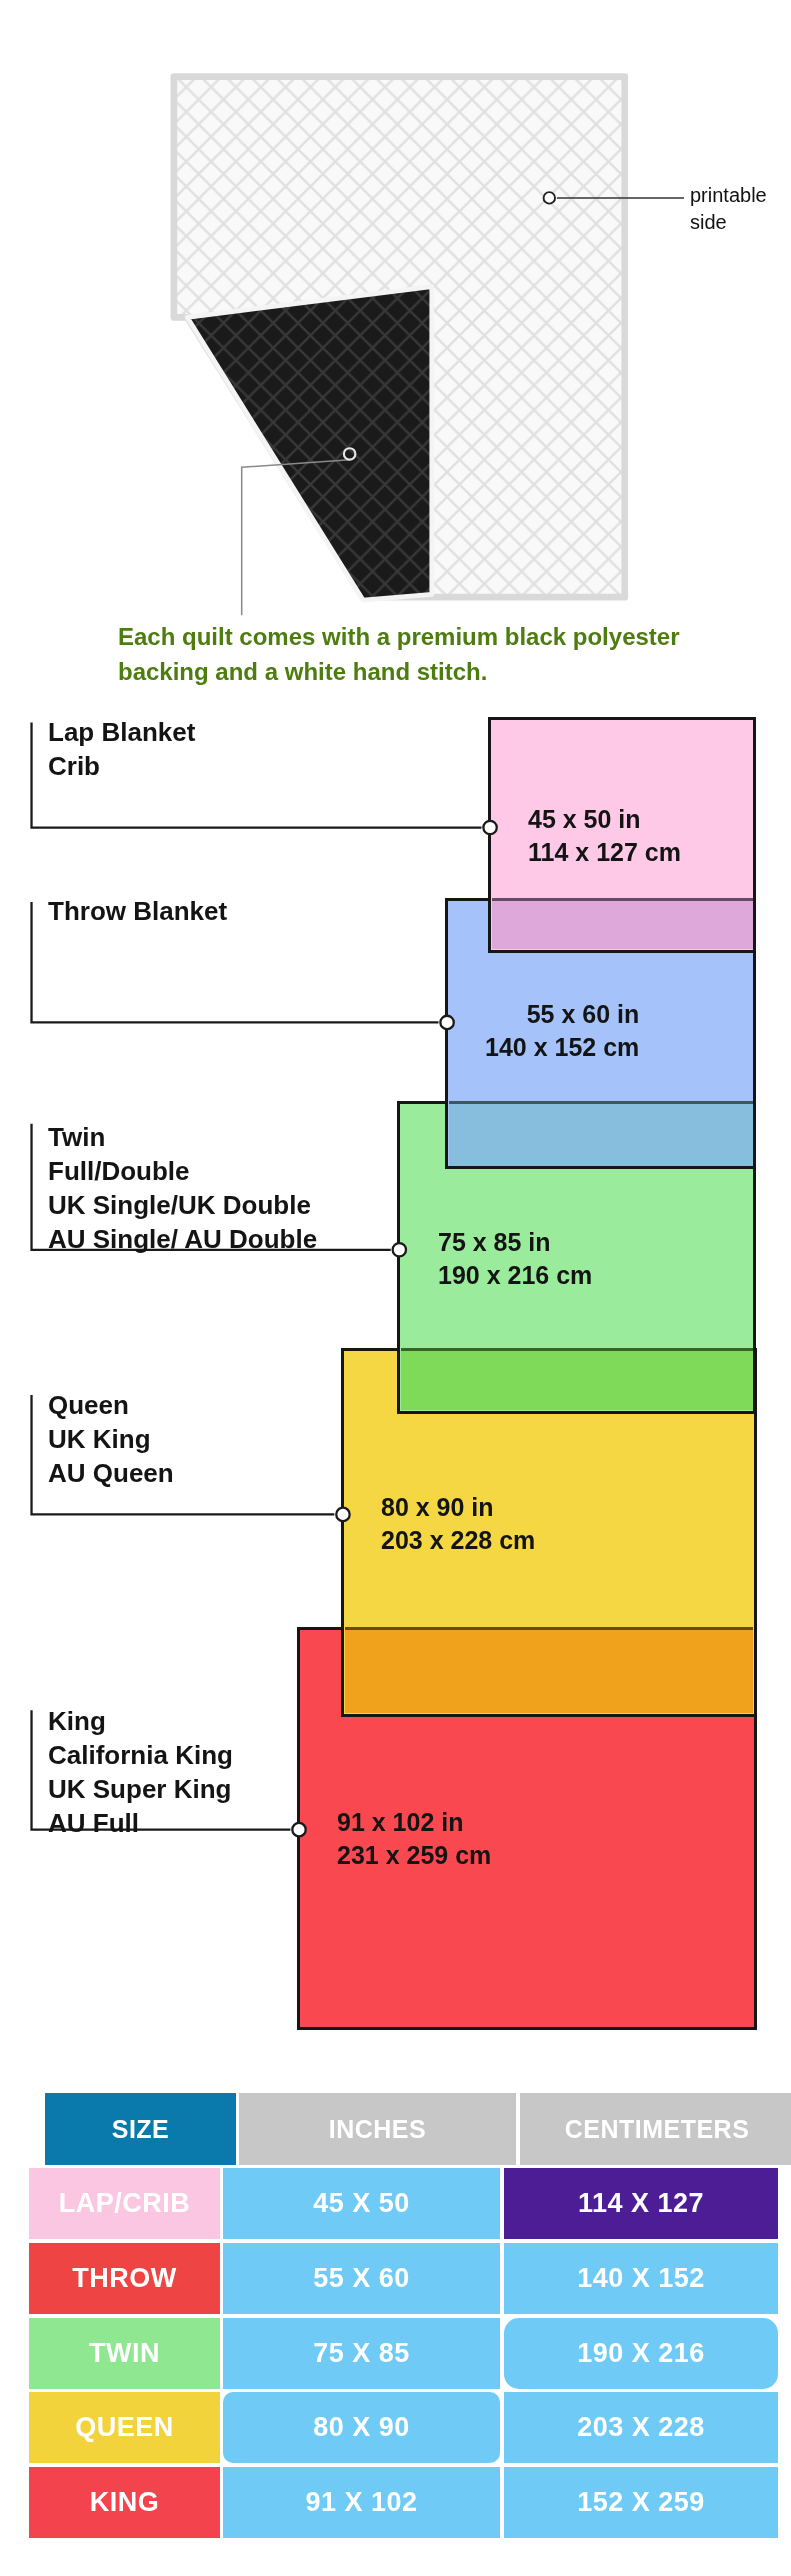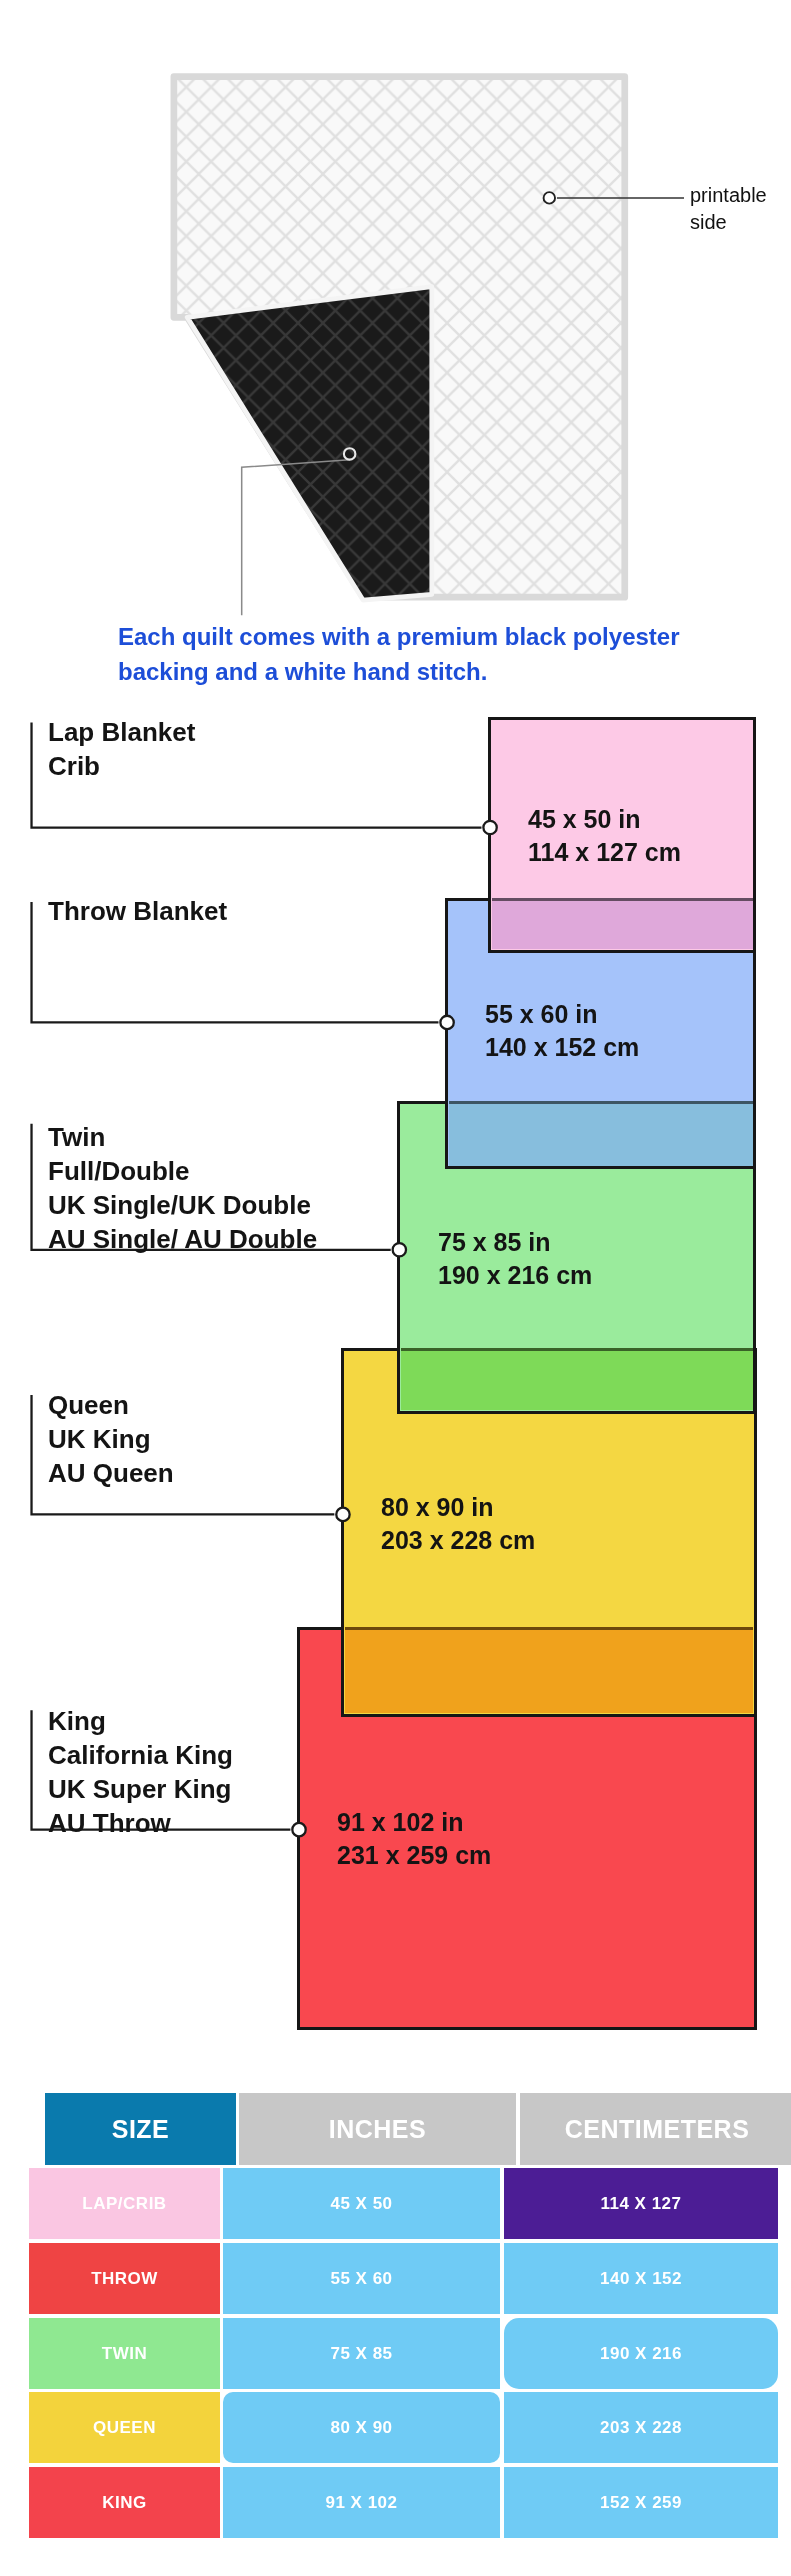"Each quilt comes with a" .caption { color: #1d4ed8 -> #4d7c0f }
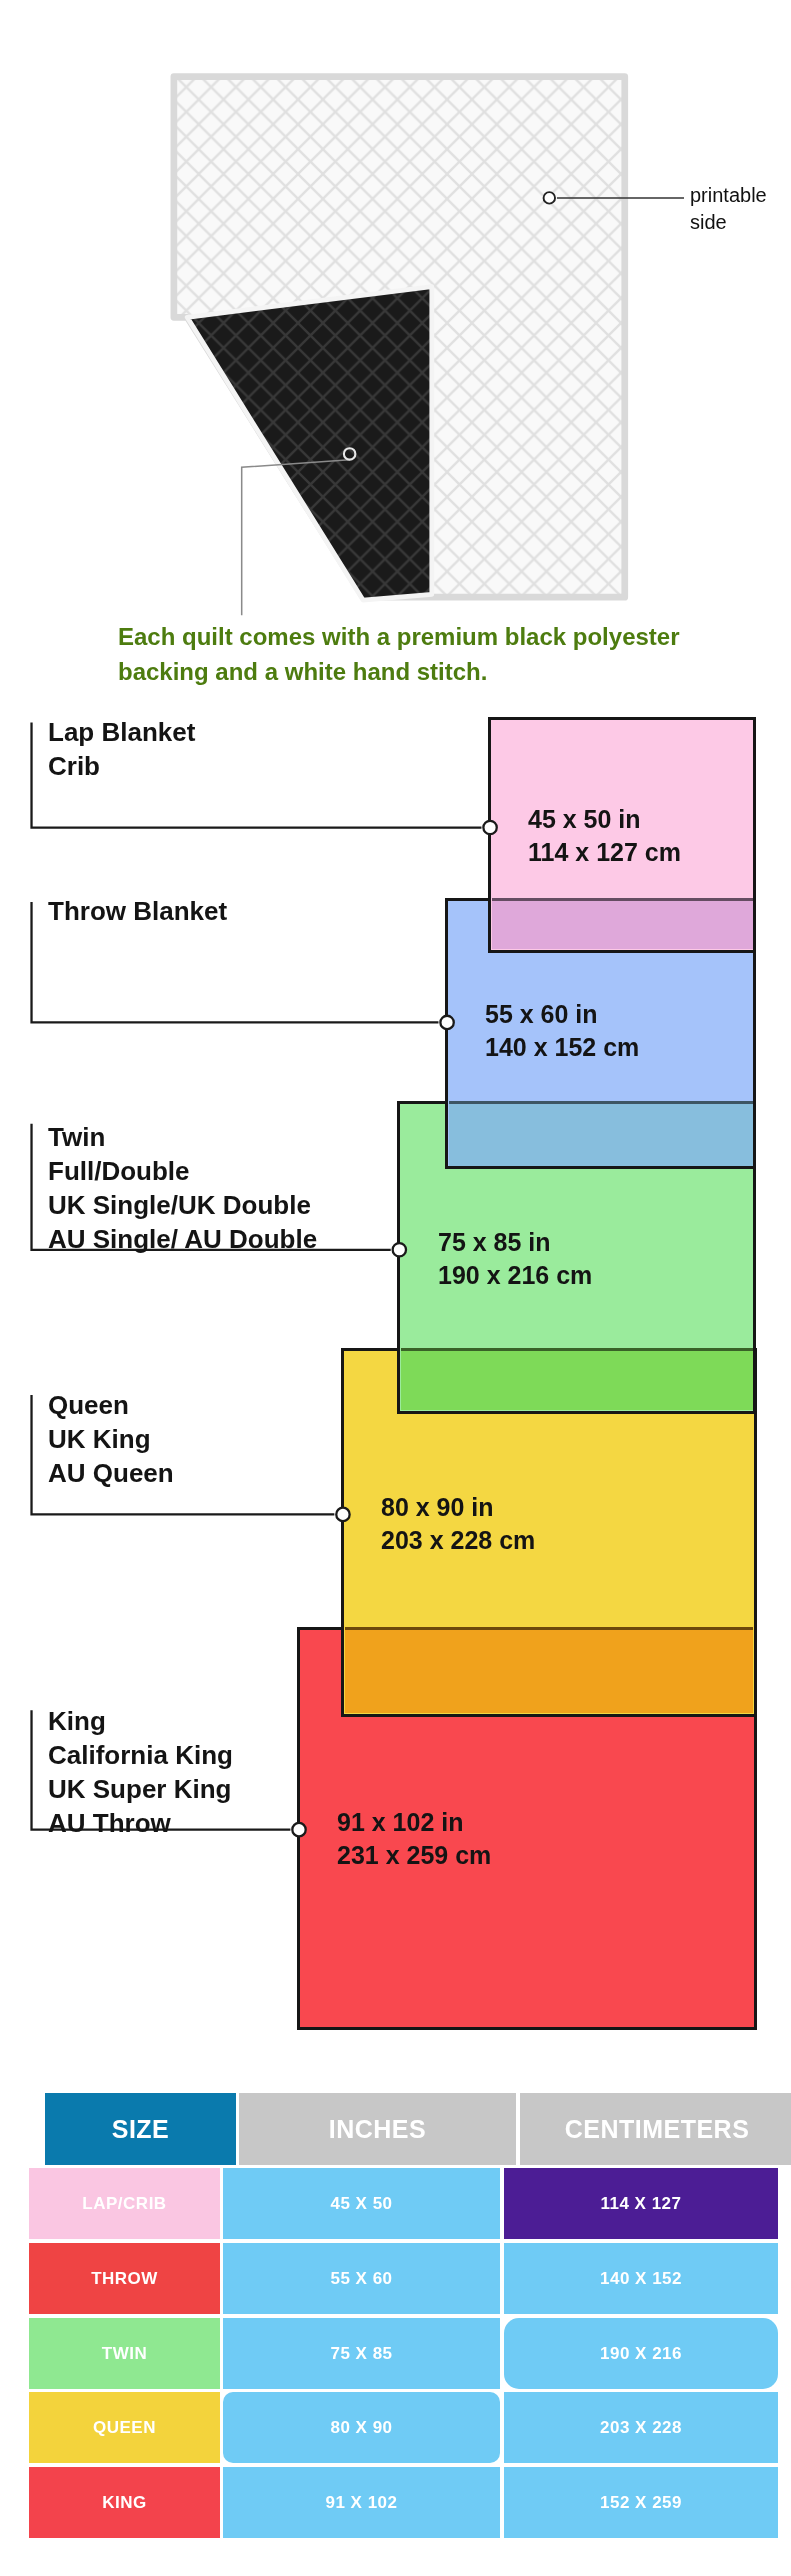"55 x 60 in" div.dim-text { text-align: none -> right }
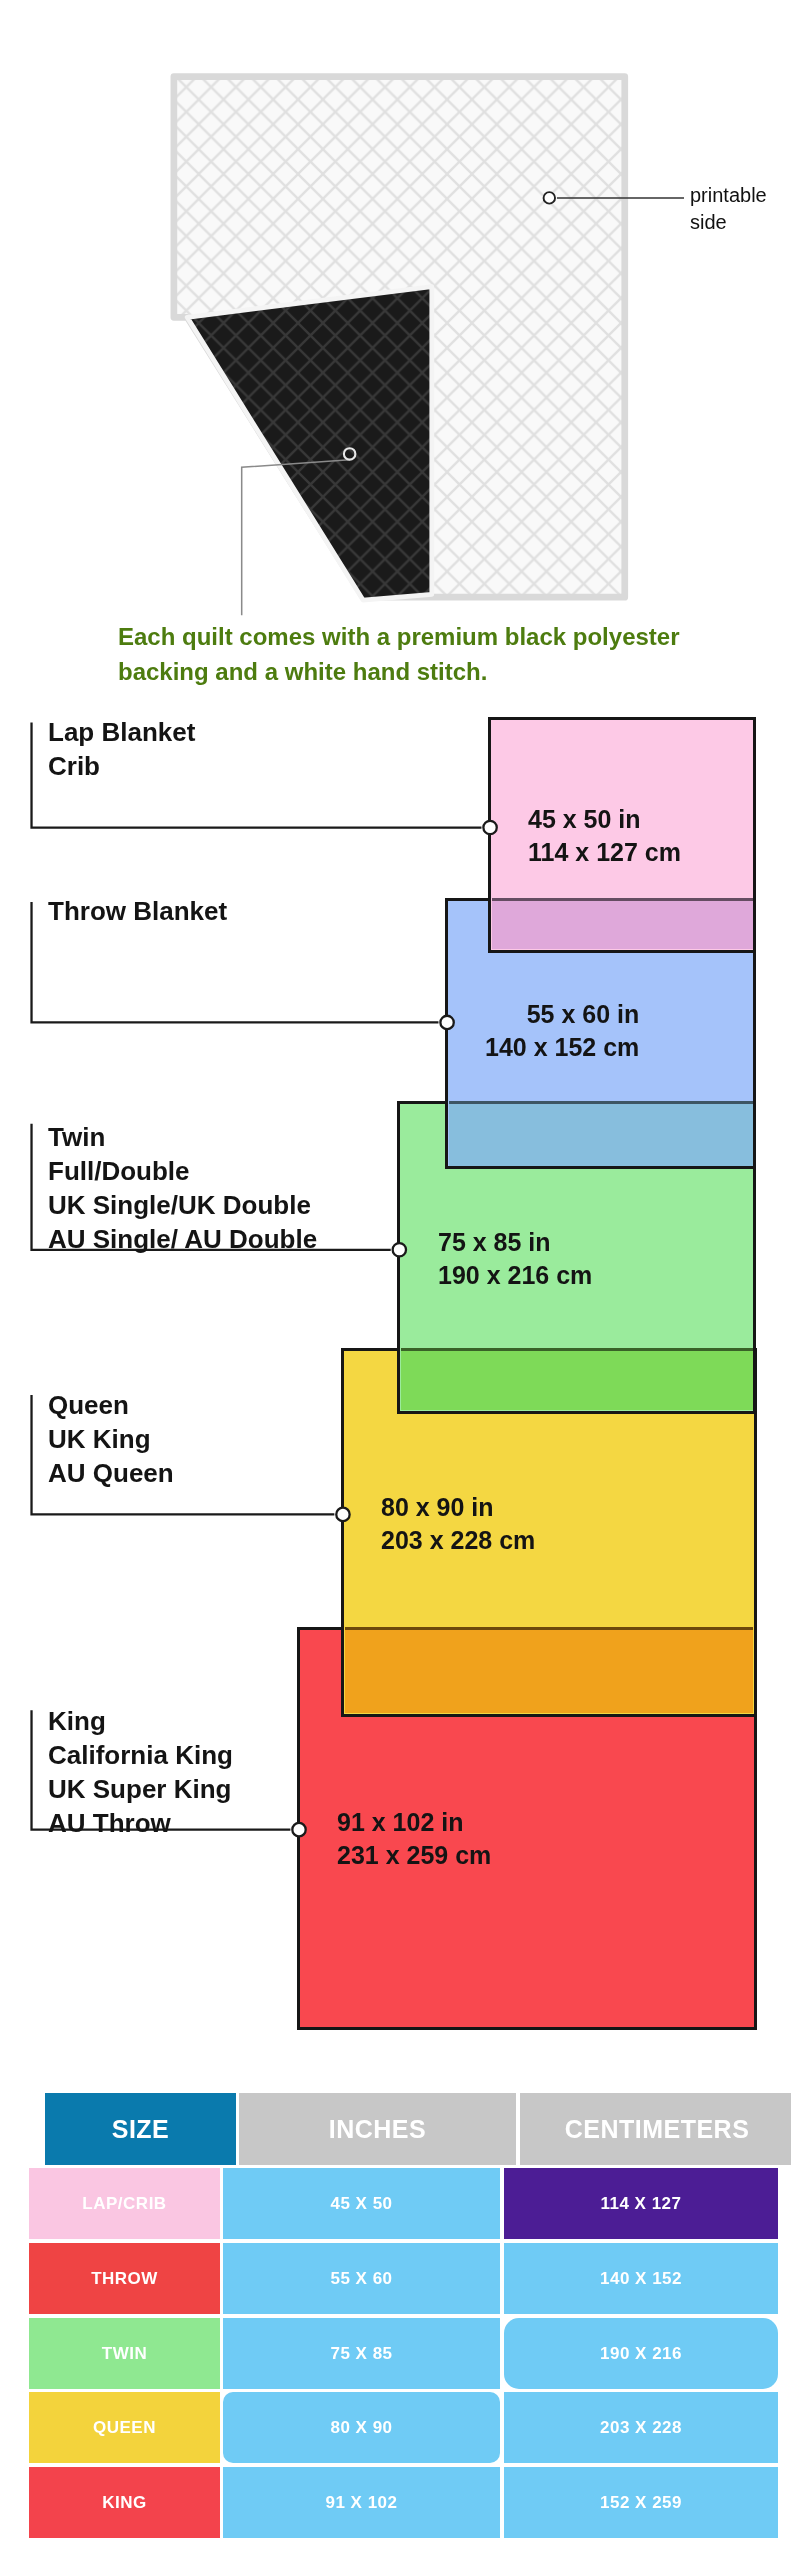"AU Throw" div { text: Throw -> Full }
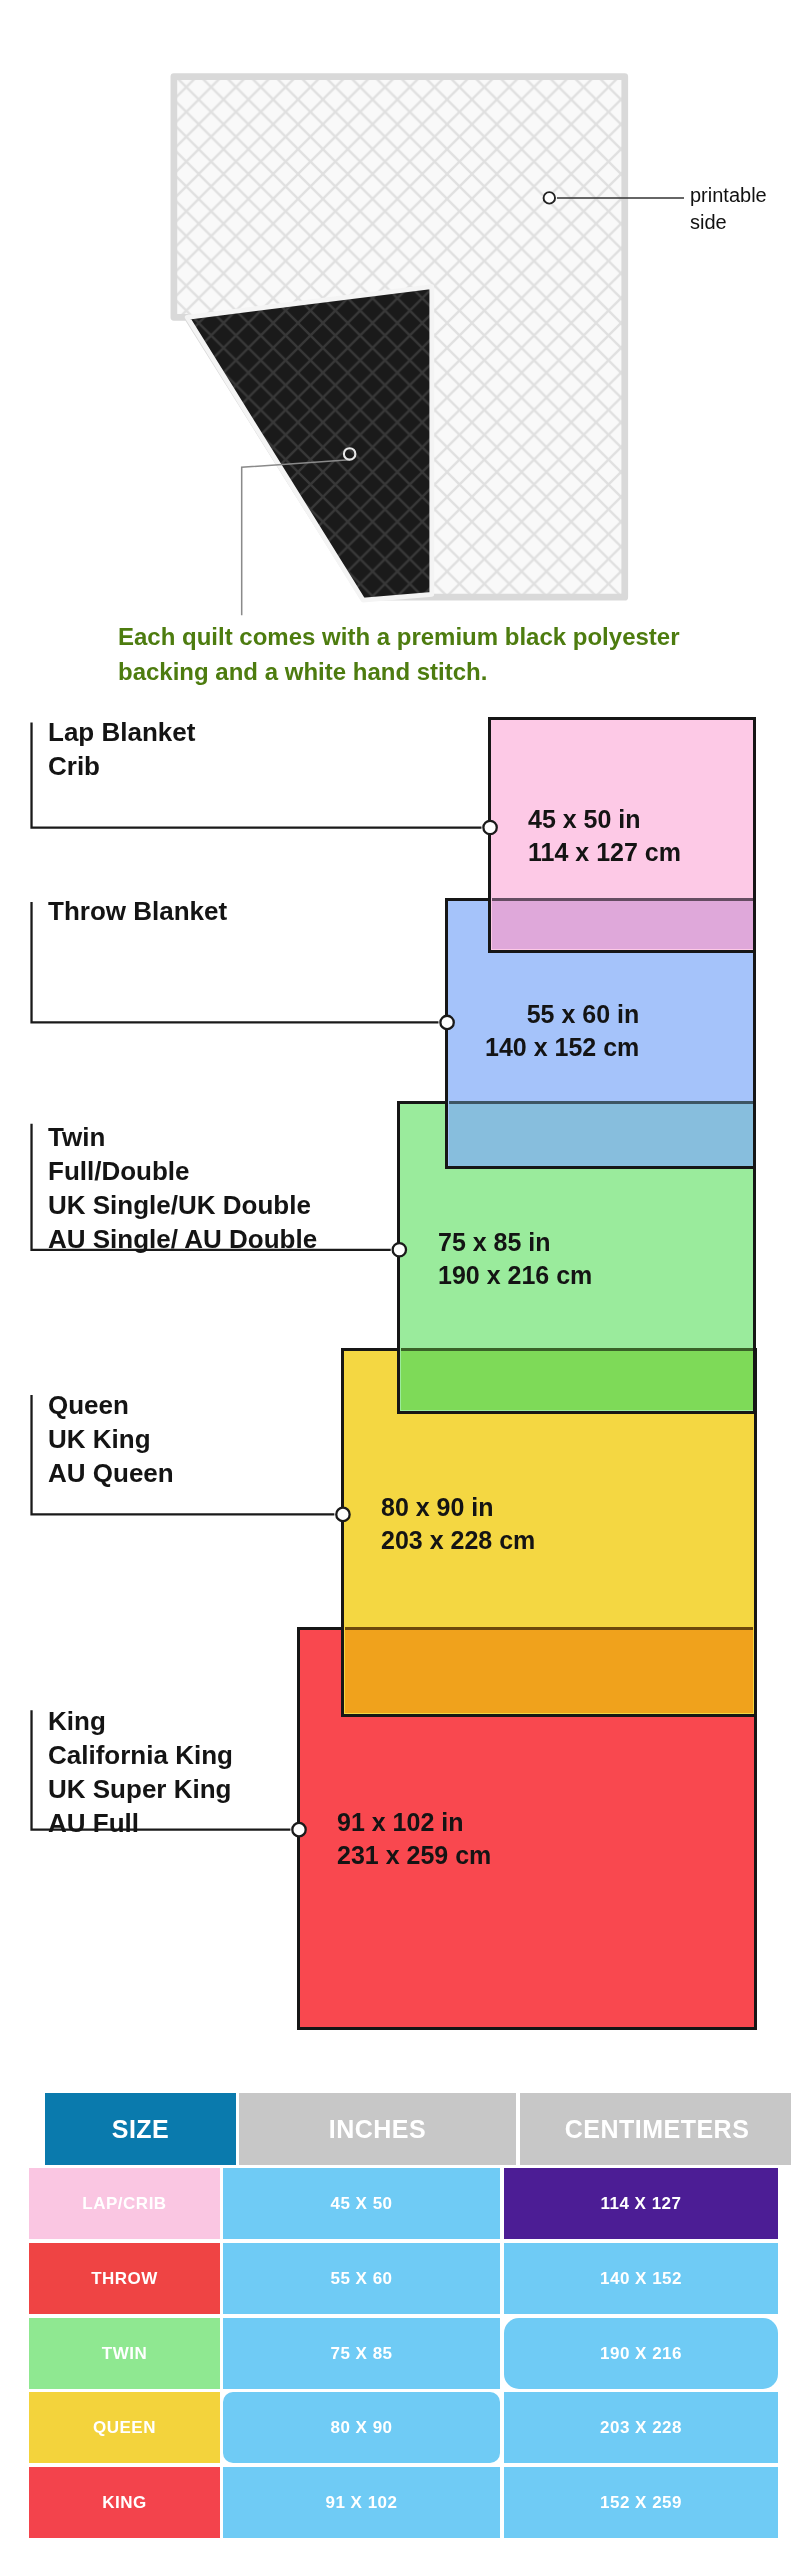"LAP/CRIB" .t-body { font-size: 17px -> 27px }
